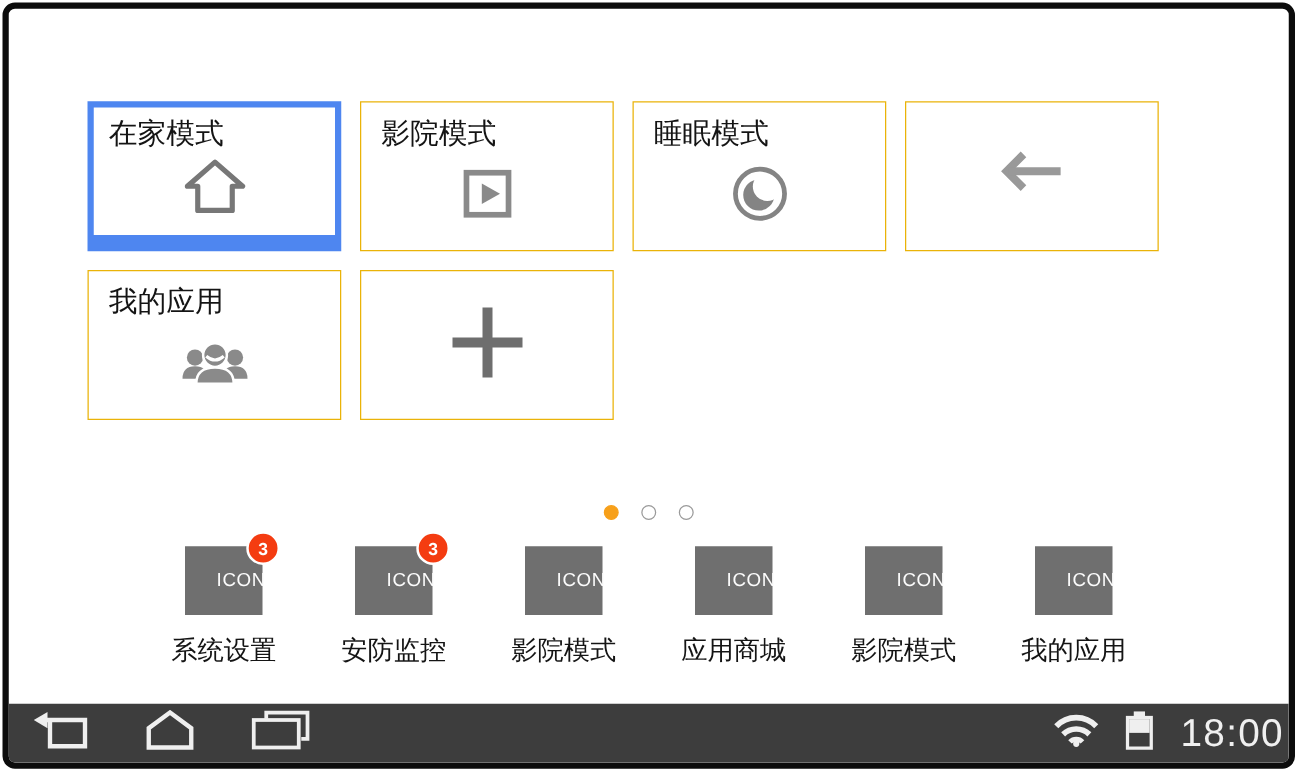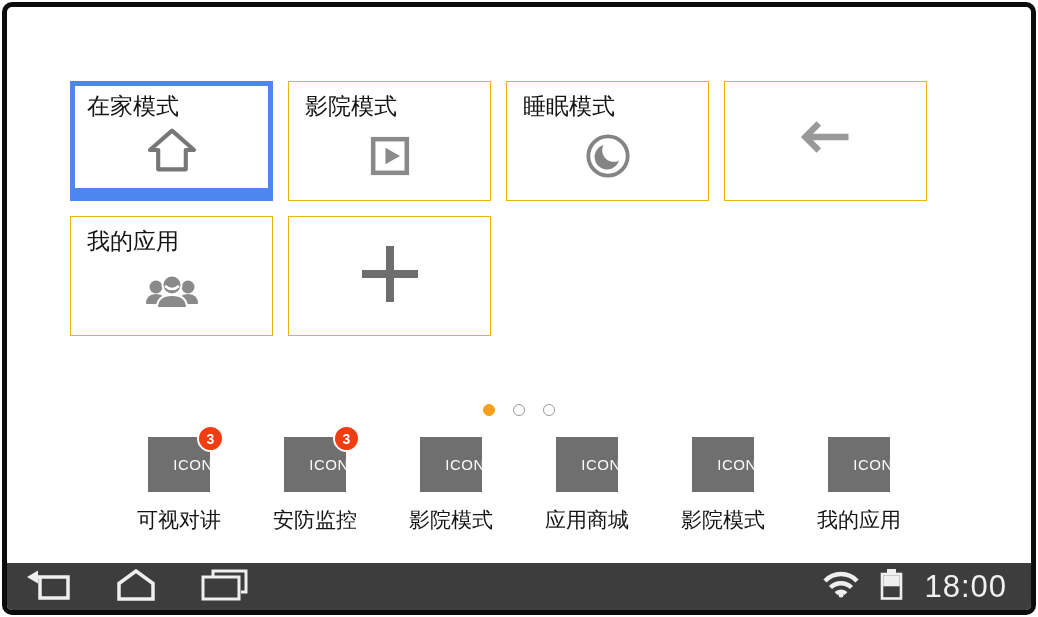"可视对讲" div.app-label { text: 可视对讲 -> 系统设置 }
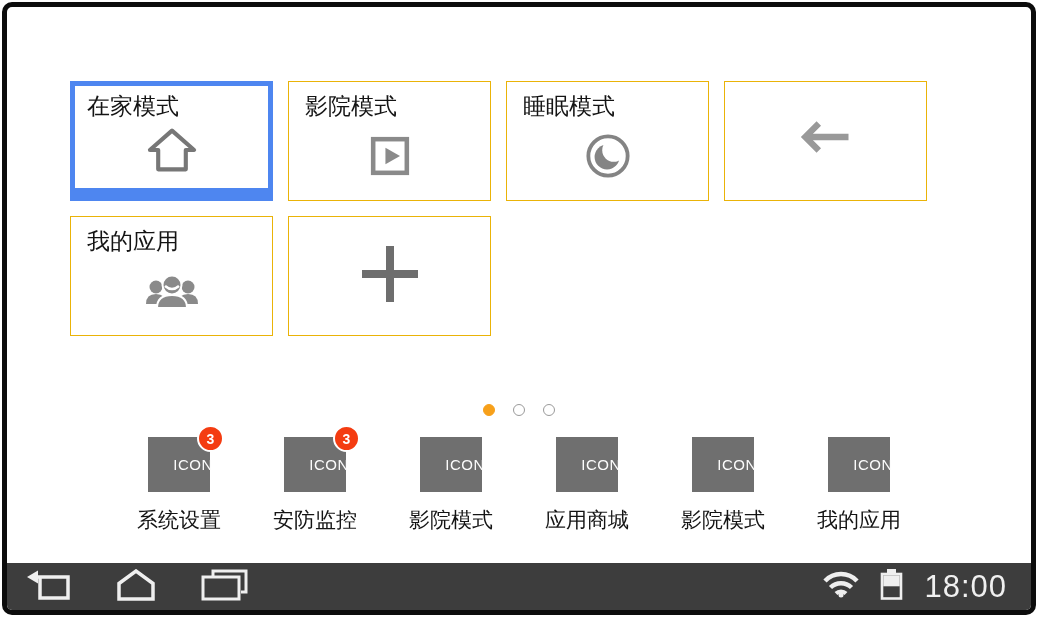"18:00" .nav-right { padding-right: 24px -> 4px }
